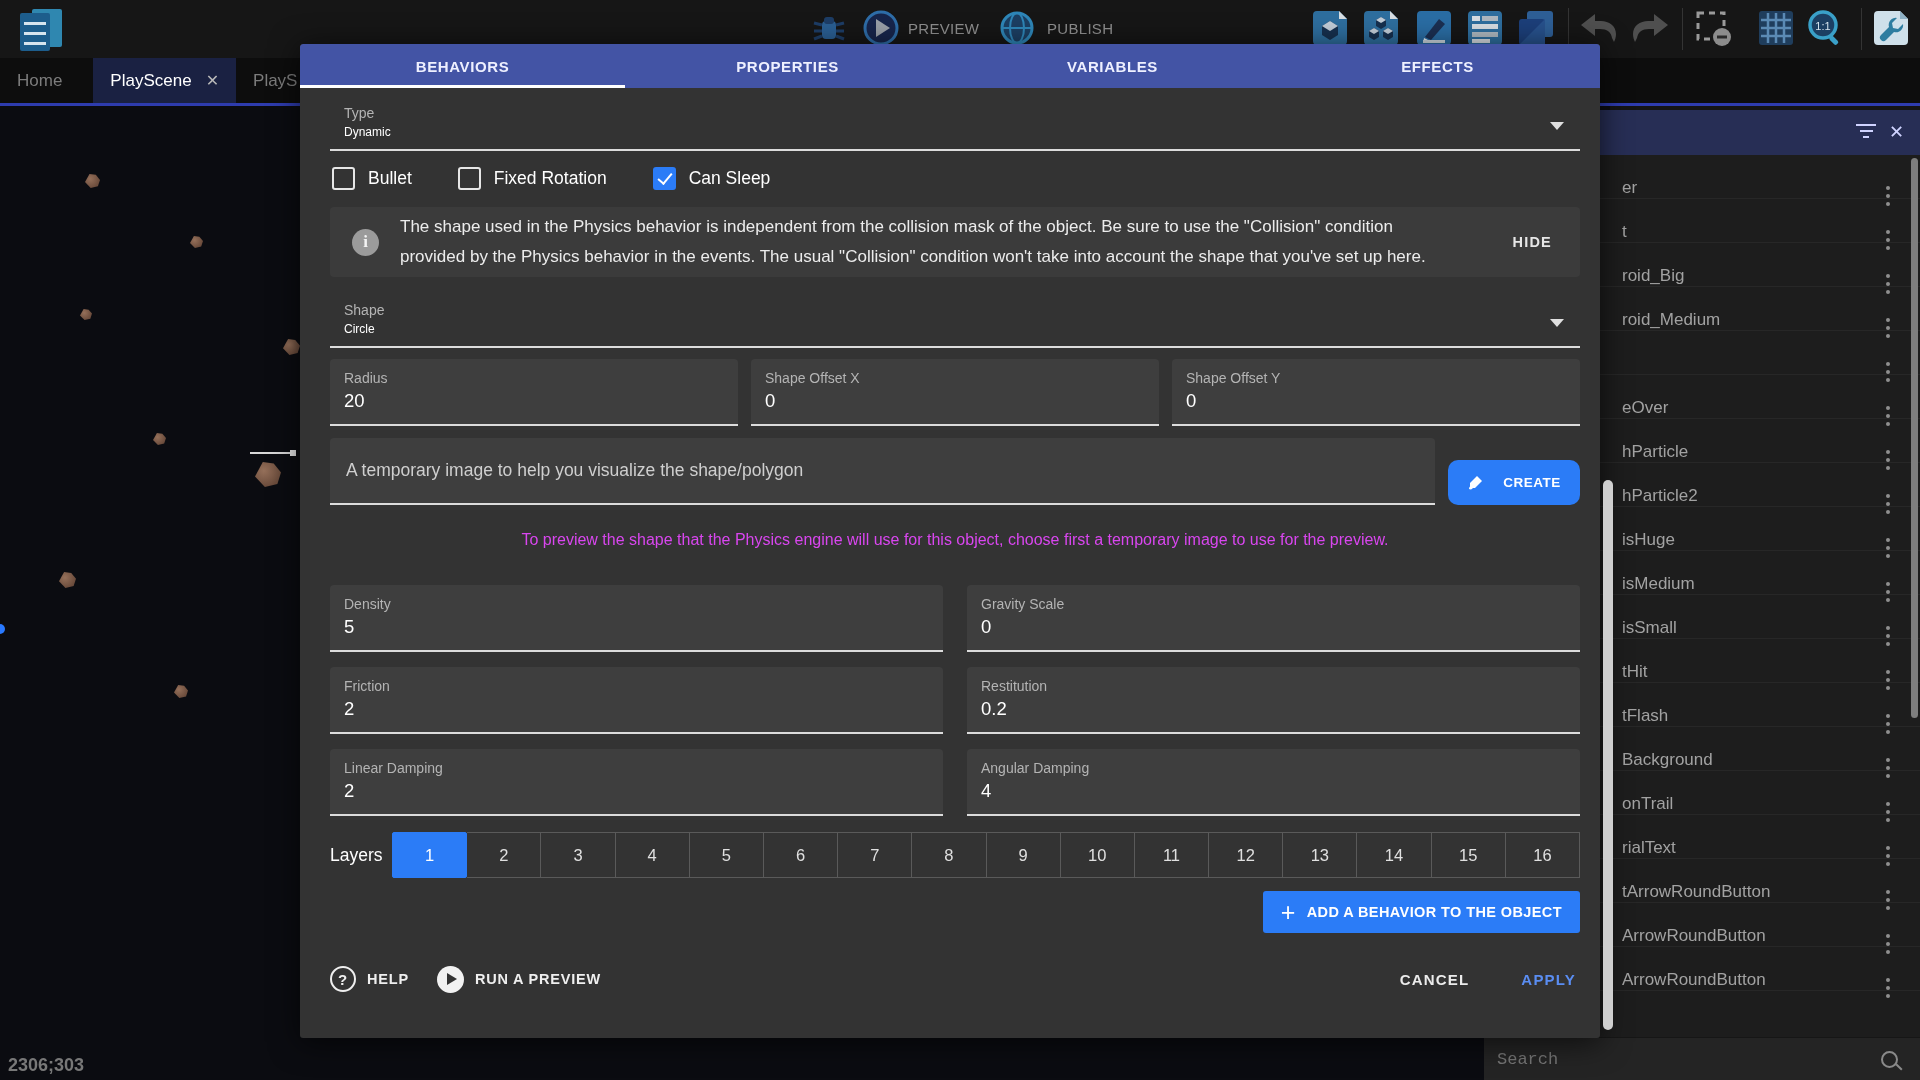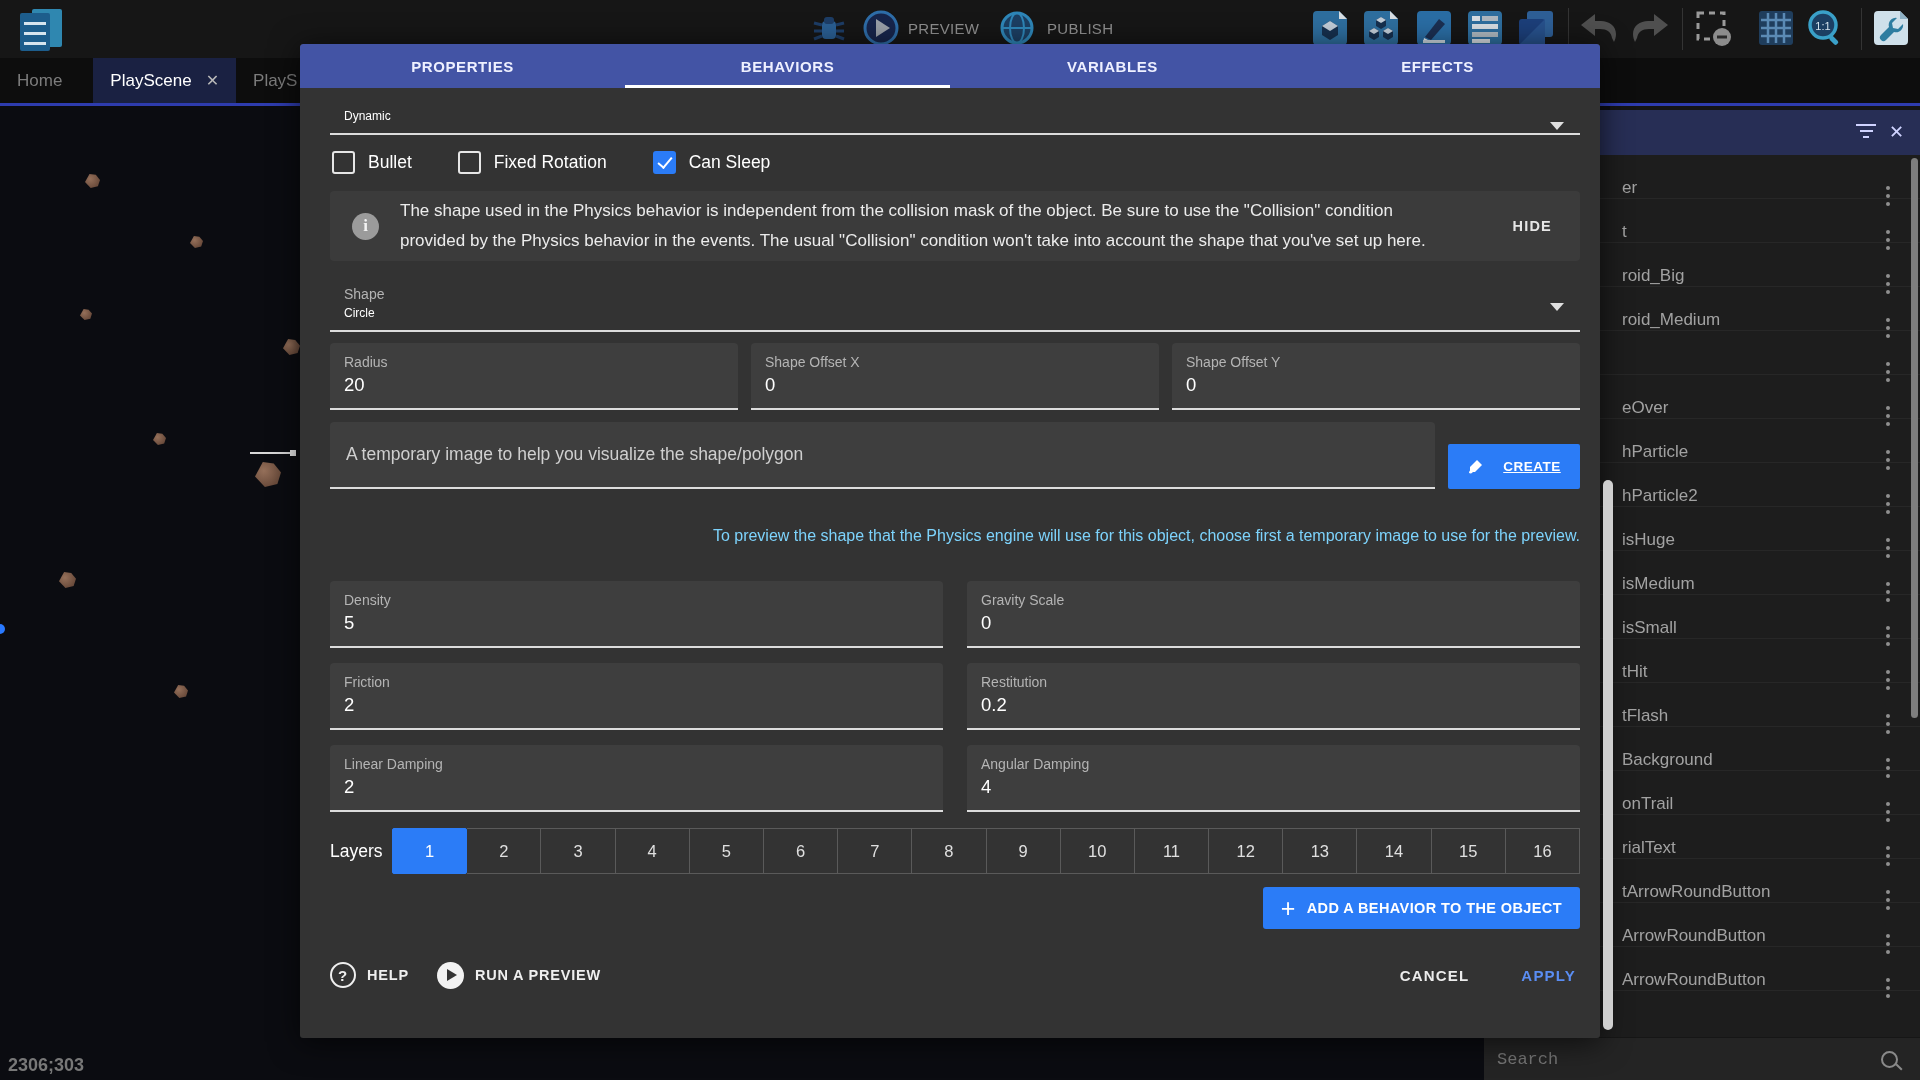"PROPERTIES" div.dlg-tab { order: before "BEHAVIORS" -> after "BEHAVIORS" }
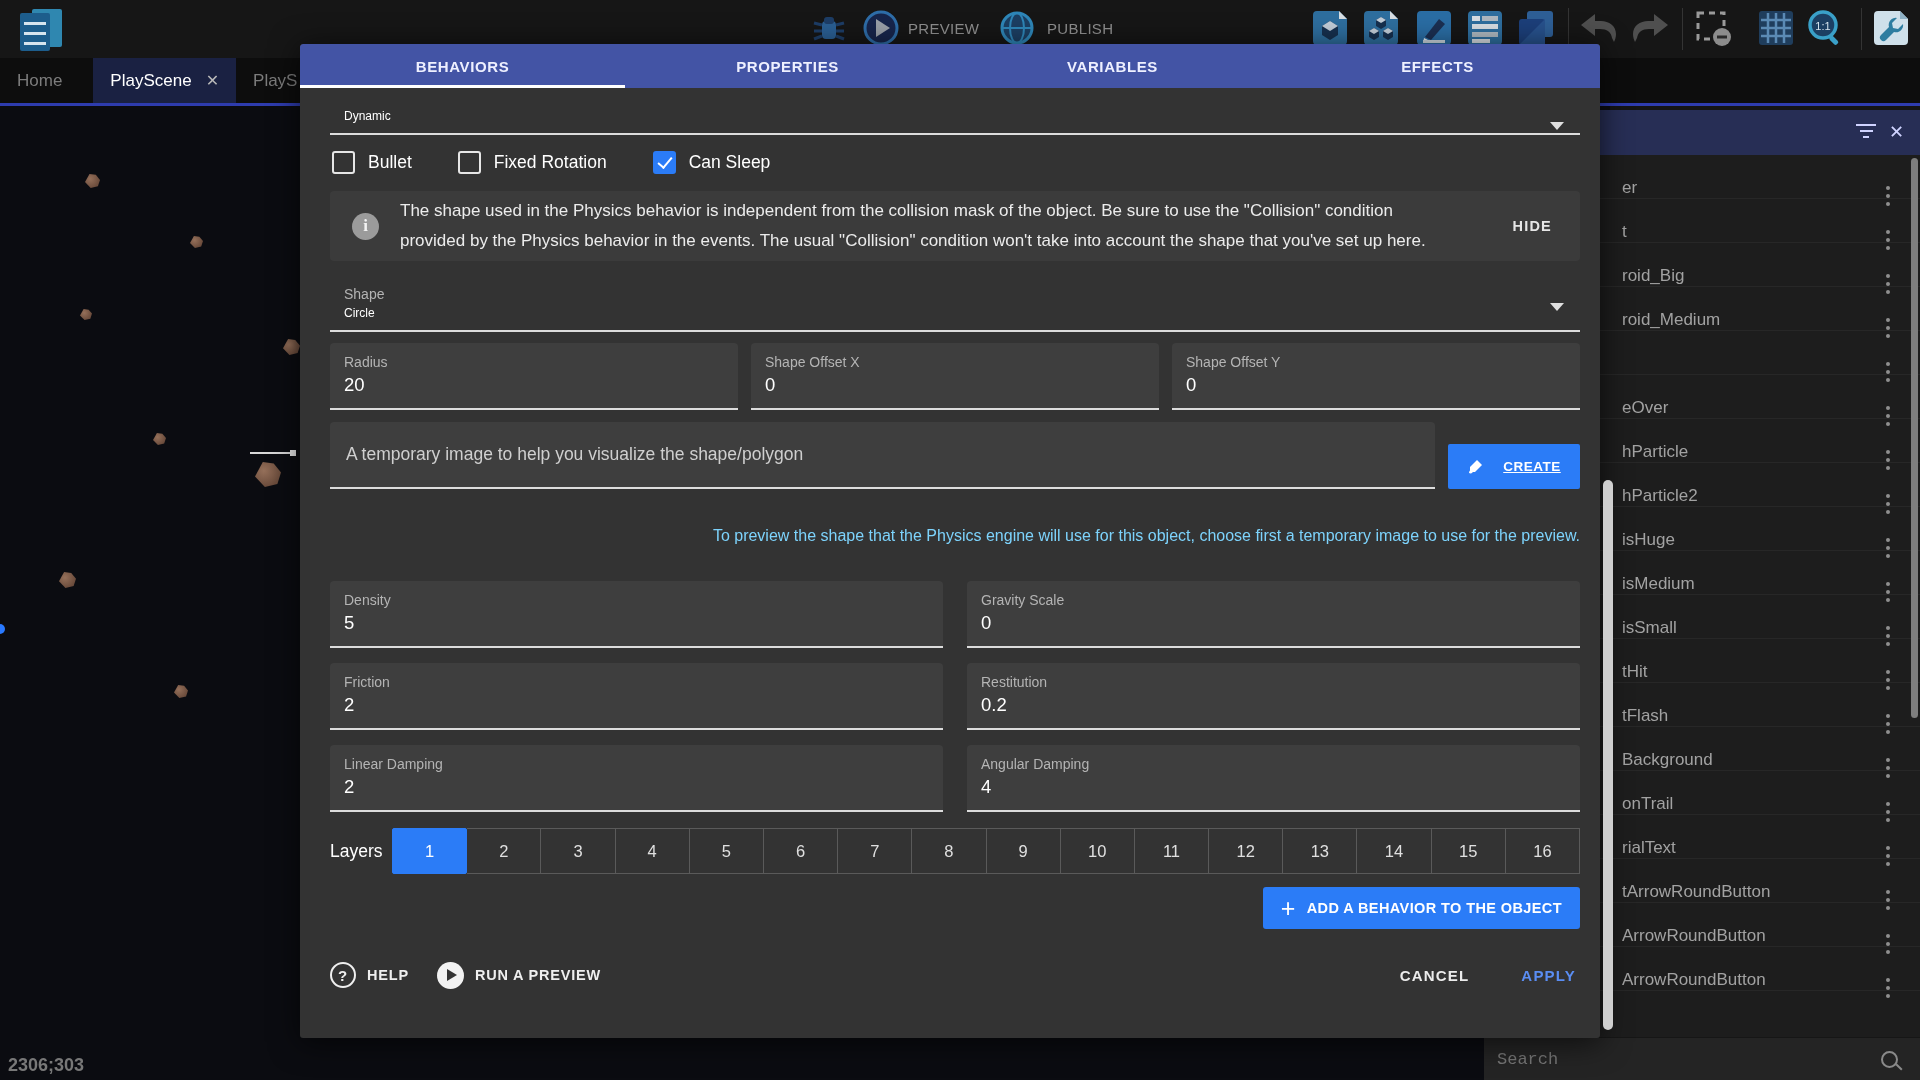"Type" div.lab { html: none -> <div>Type</div> }
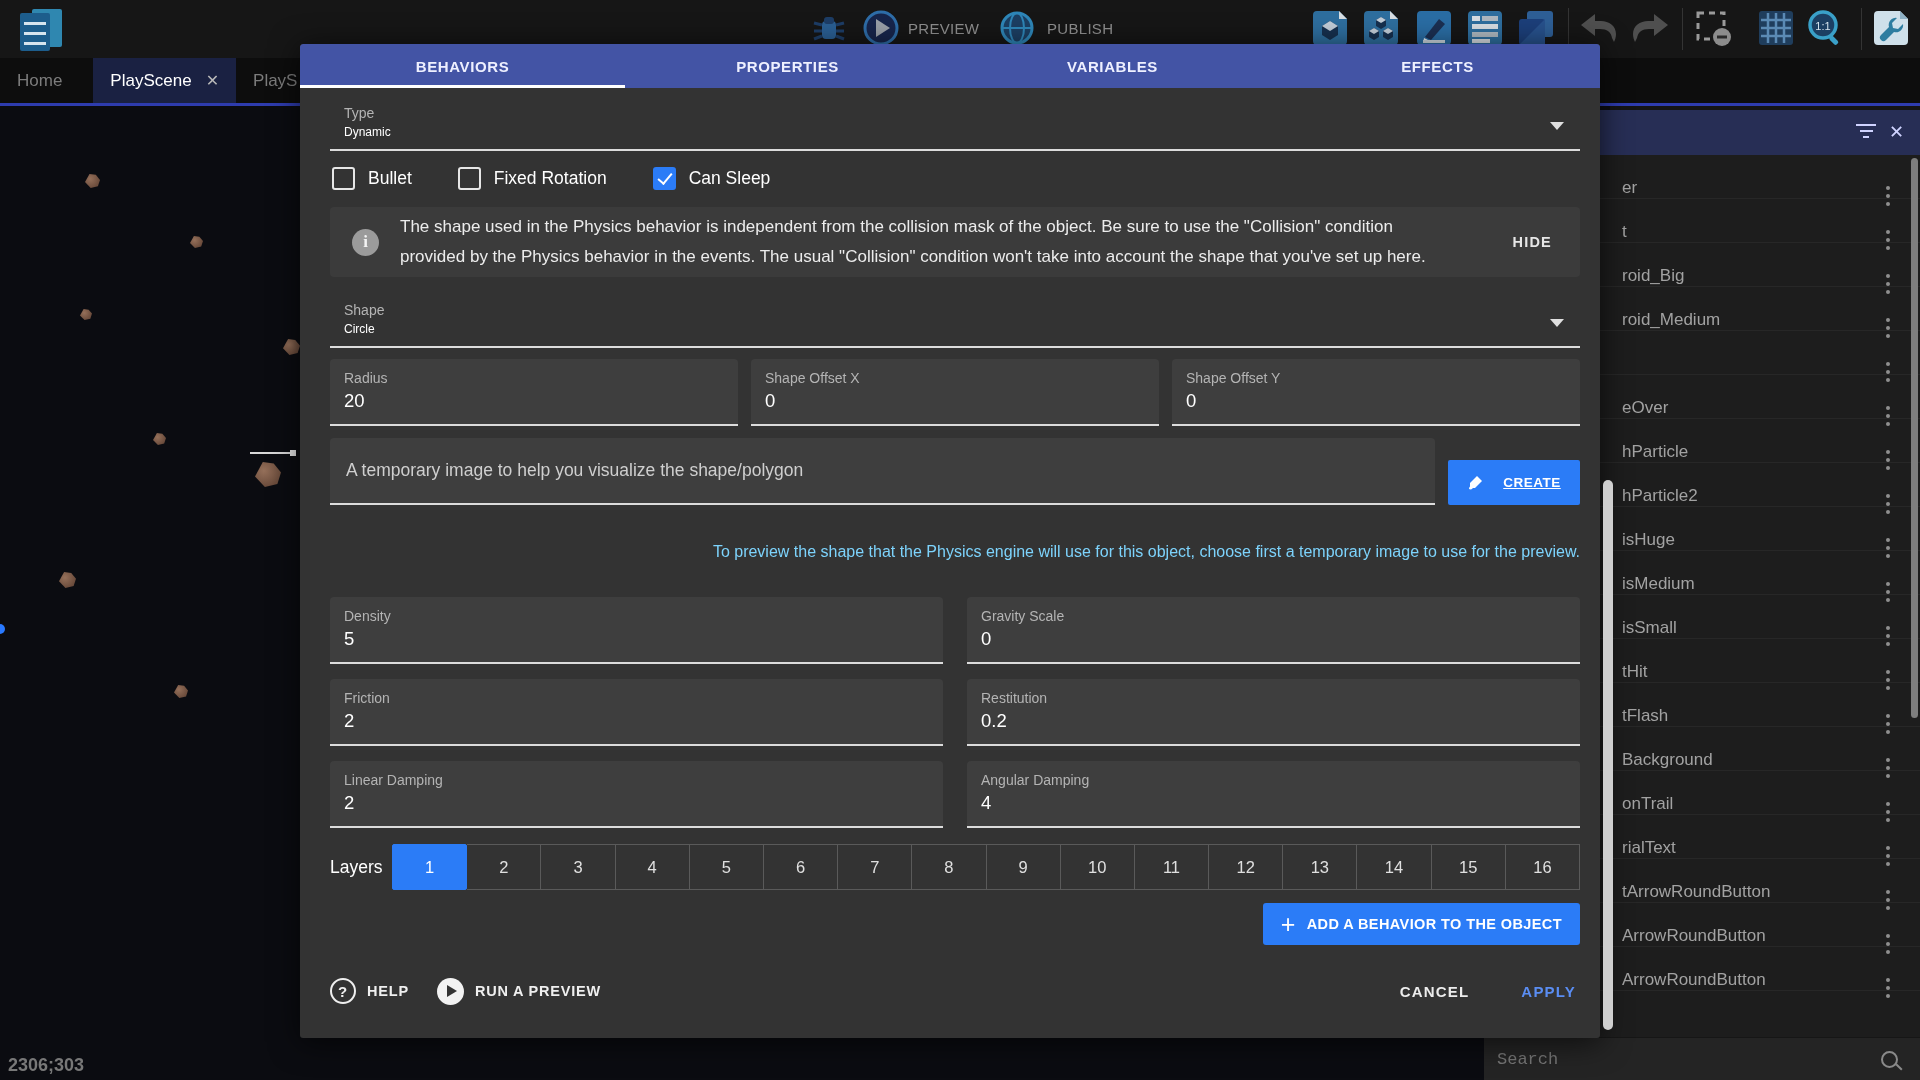"CREATE" .create-btn { border-radius: 2px -> 10px; text-decoration: underline -> none }
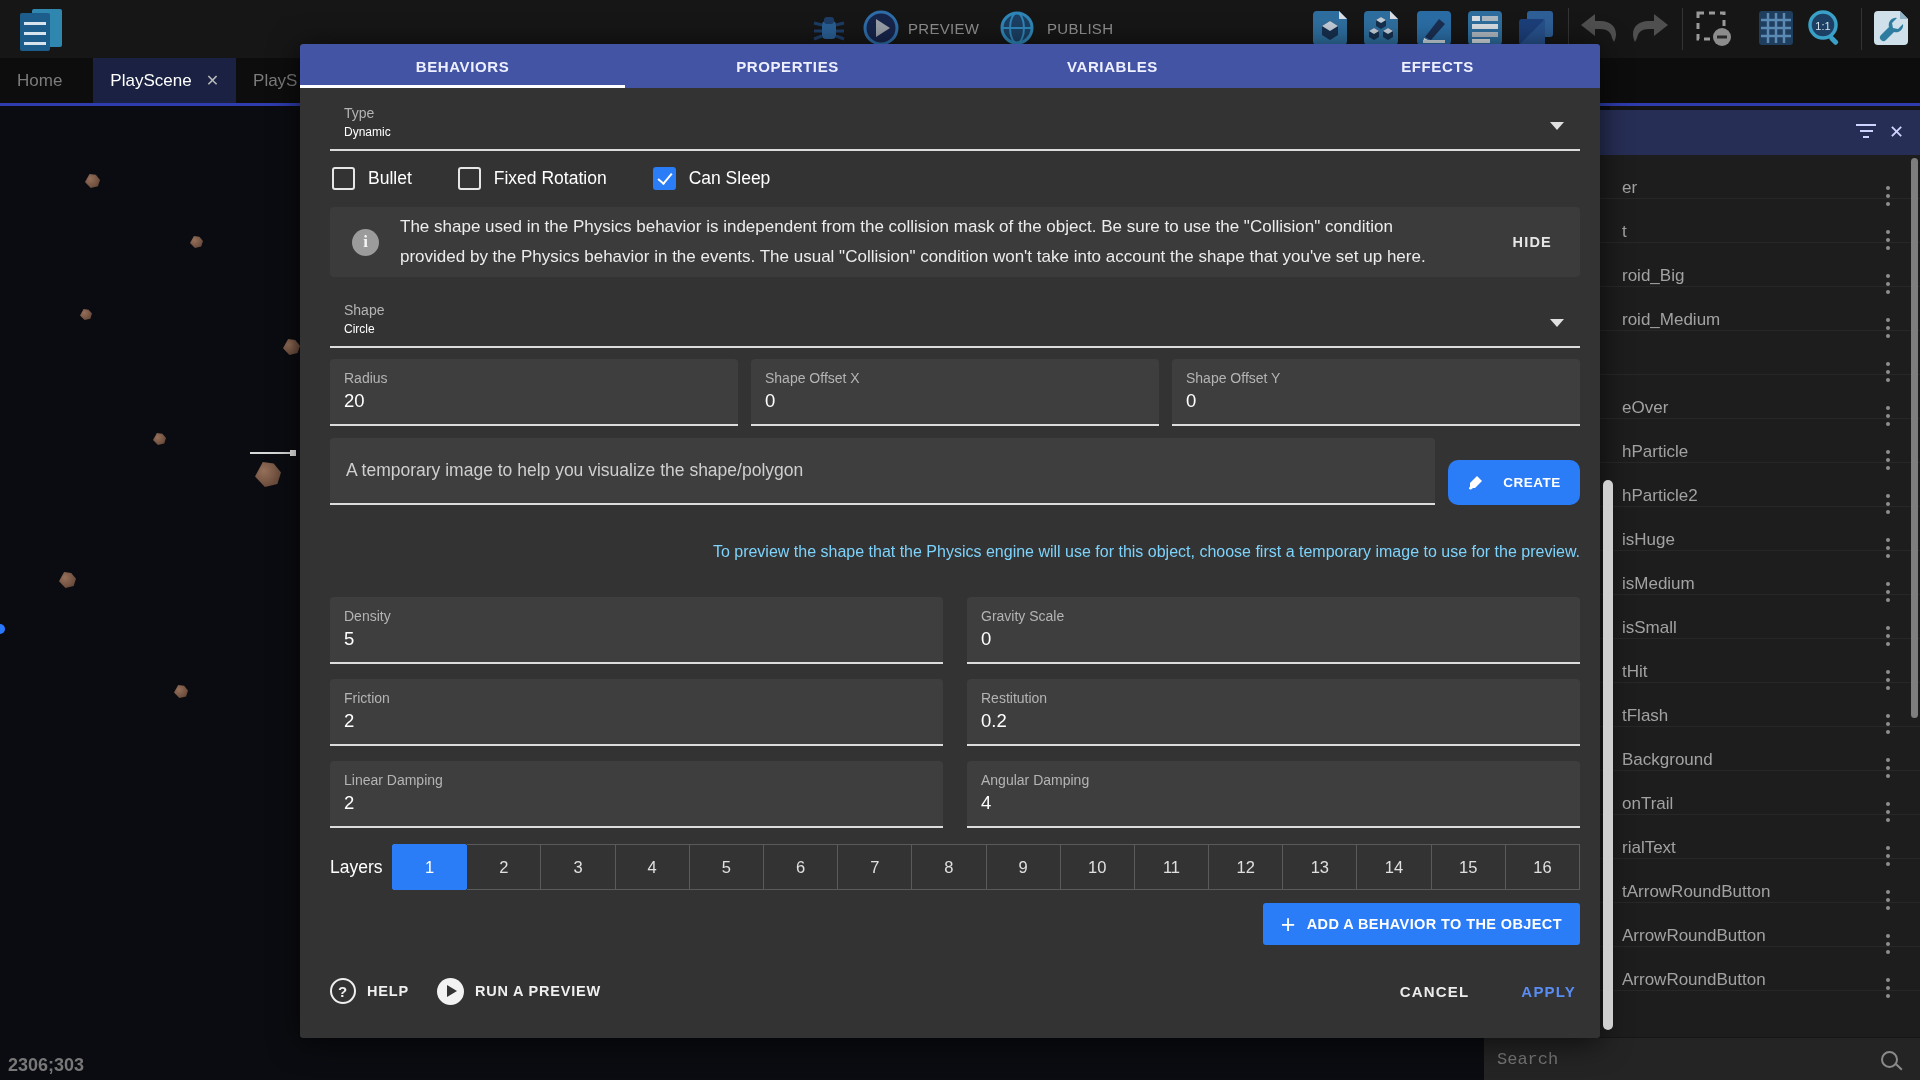"To preview the shape that" .hint { color: #7dd3fc -> #d946ef; margin-top: 38px -> 26px; text-align: right -> center }
